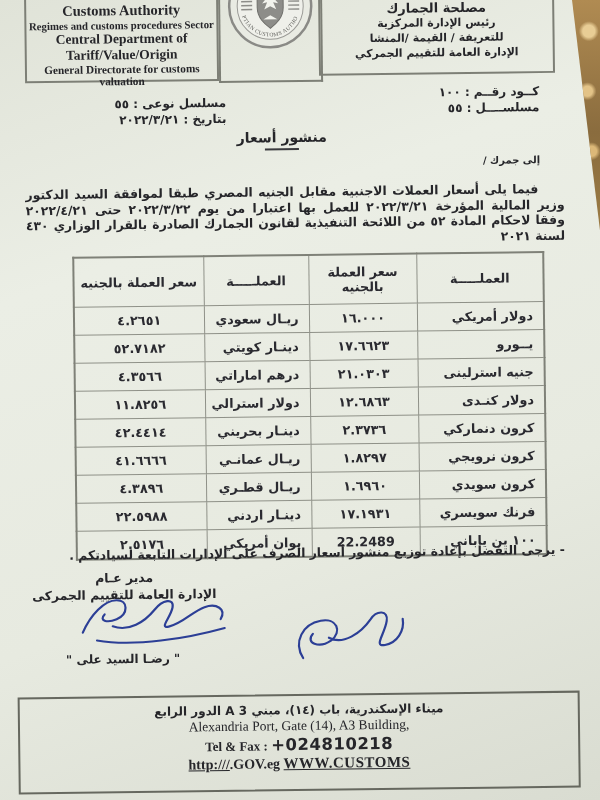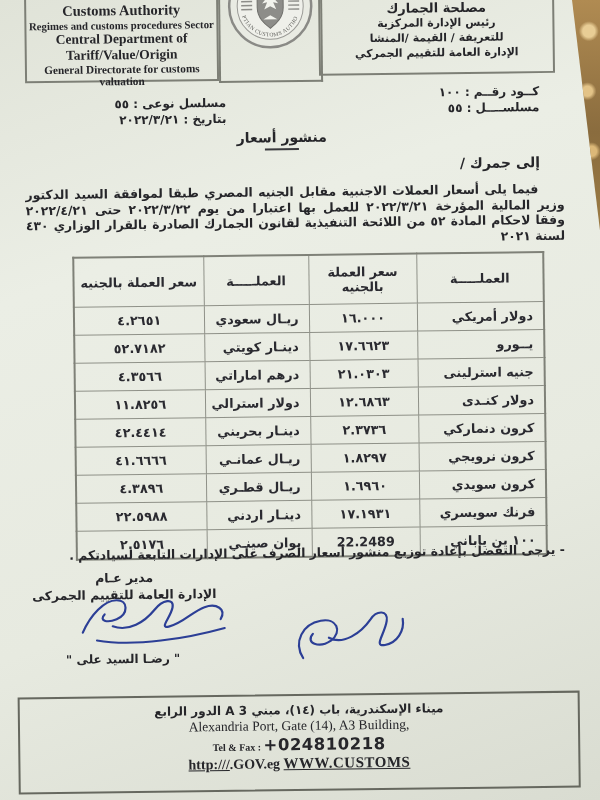"إلى جمرك /" .addressee { font-size: 14px -> 10px }
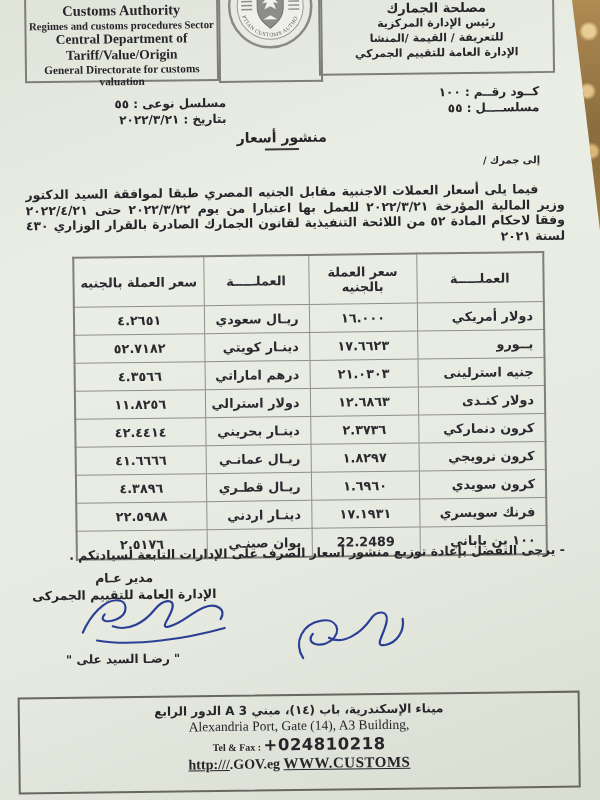"يوان صينـي" td.ccell { text: صينـي -> أمريكي }
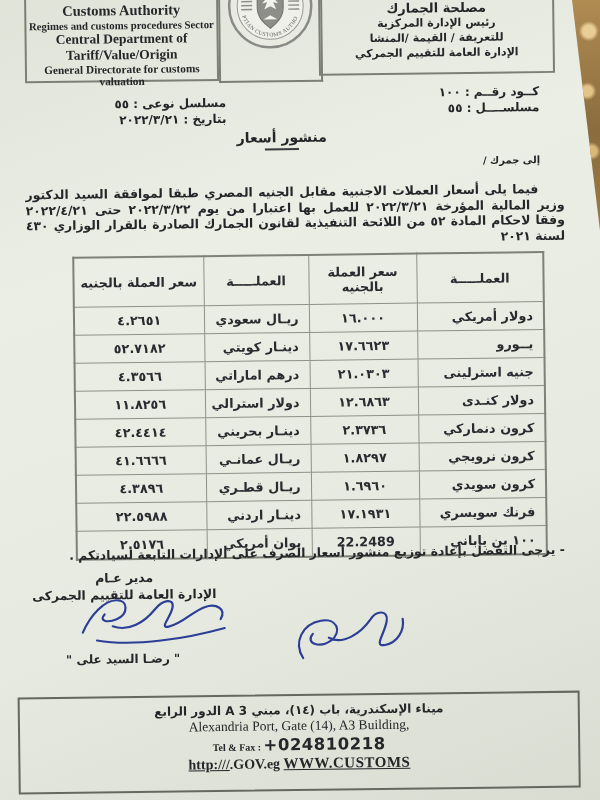"Tel & Fax :" .f-tel .lbl { font-size: 10px -> 13px }
